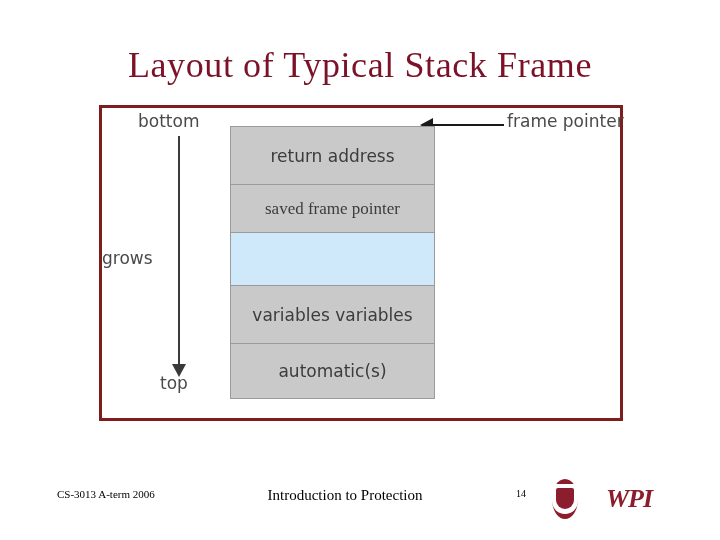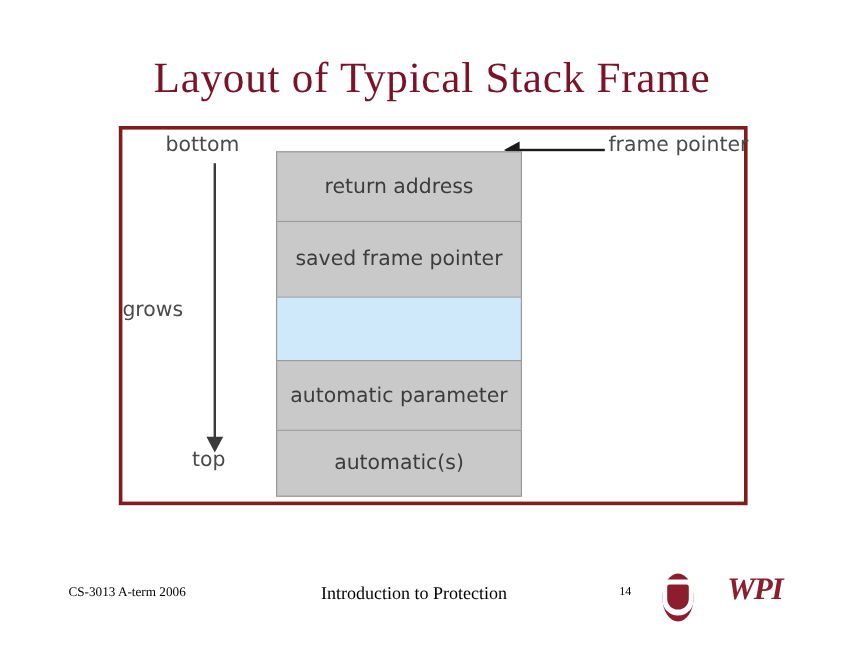"saved frame pointer" .cell.h2 { font-family: none -> Liberation Serif, serif; height: 63px -> 48px }
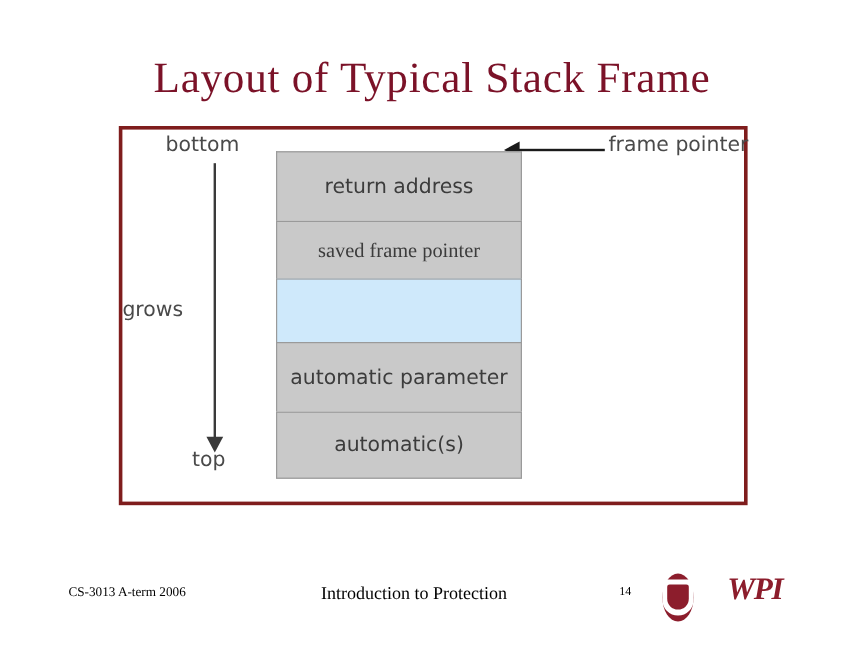"automatic parameter" div.cell { text: automatic parameter -> variables variables }
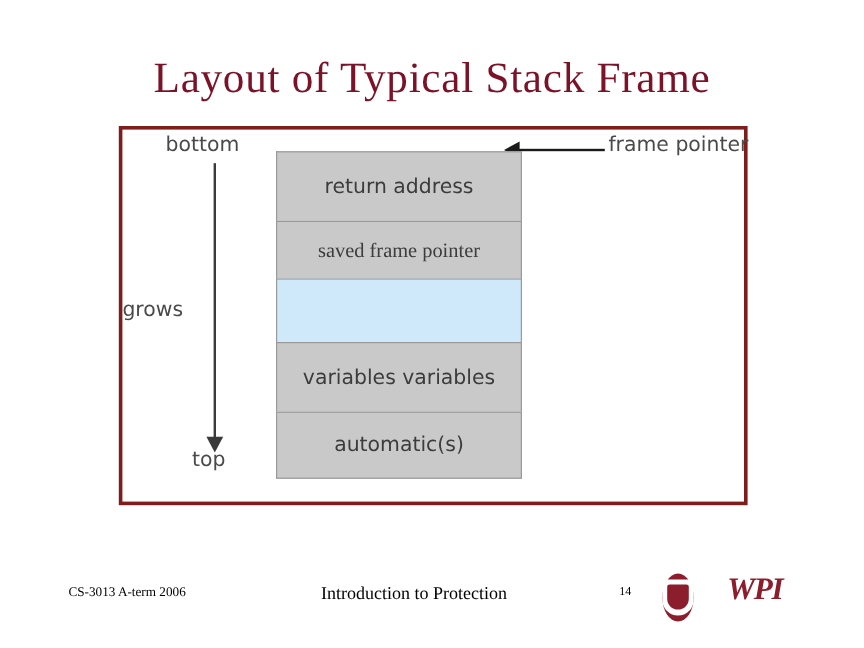"WPI" .logo { align-items: none -> center }
